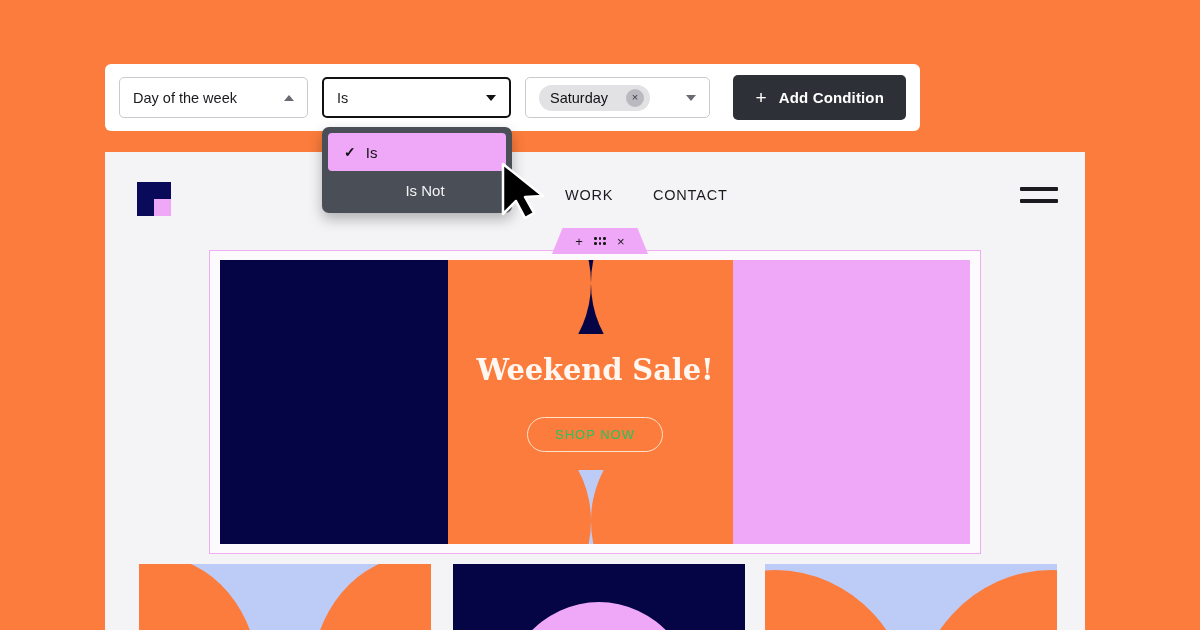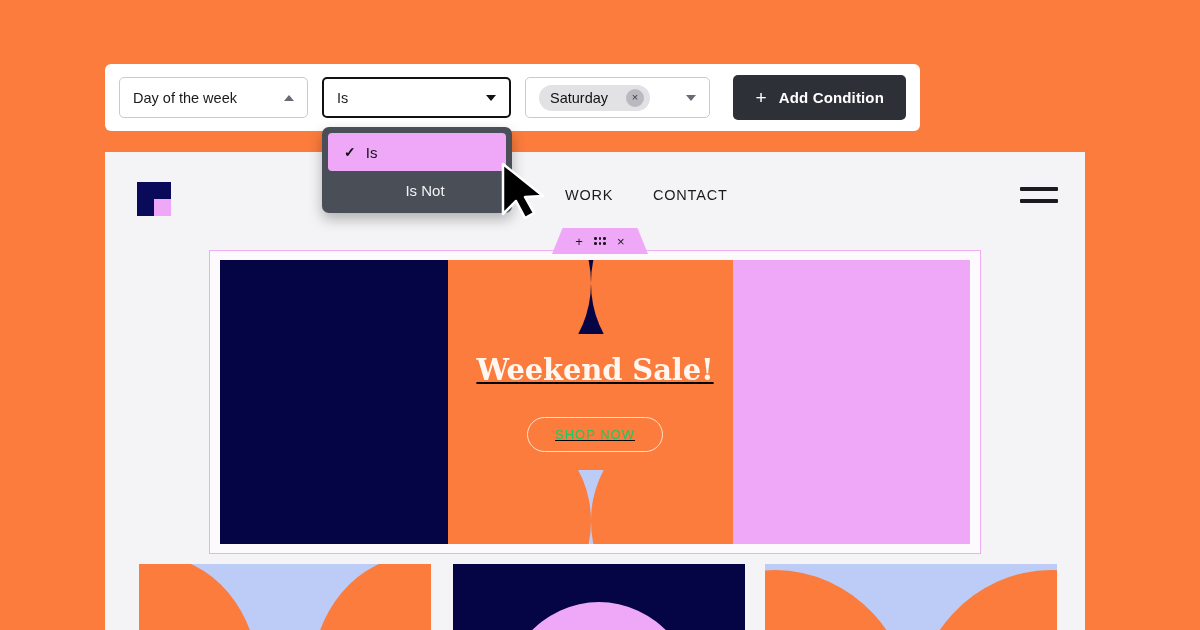"Weekend Sale!" #hero-copy { text-decoration: underline -> none }
